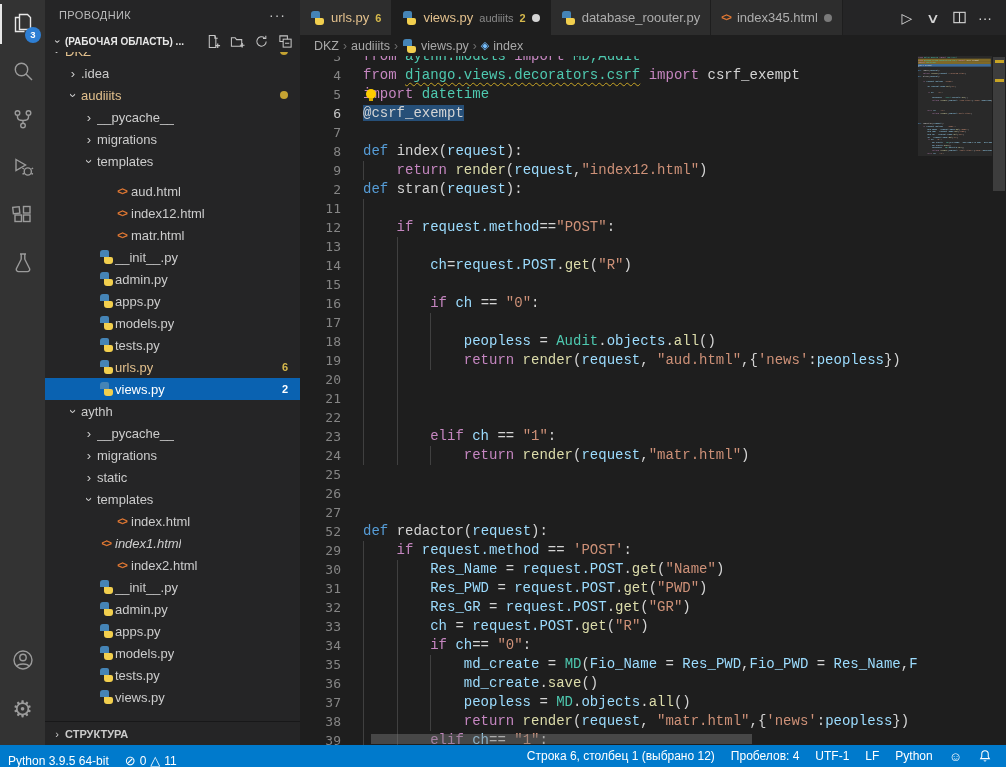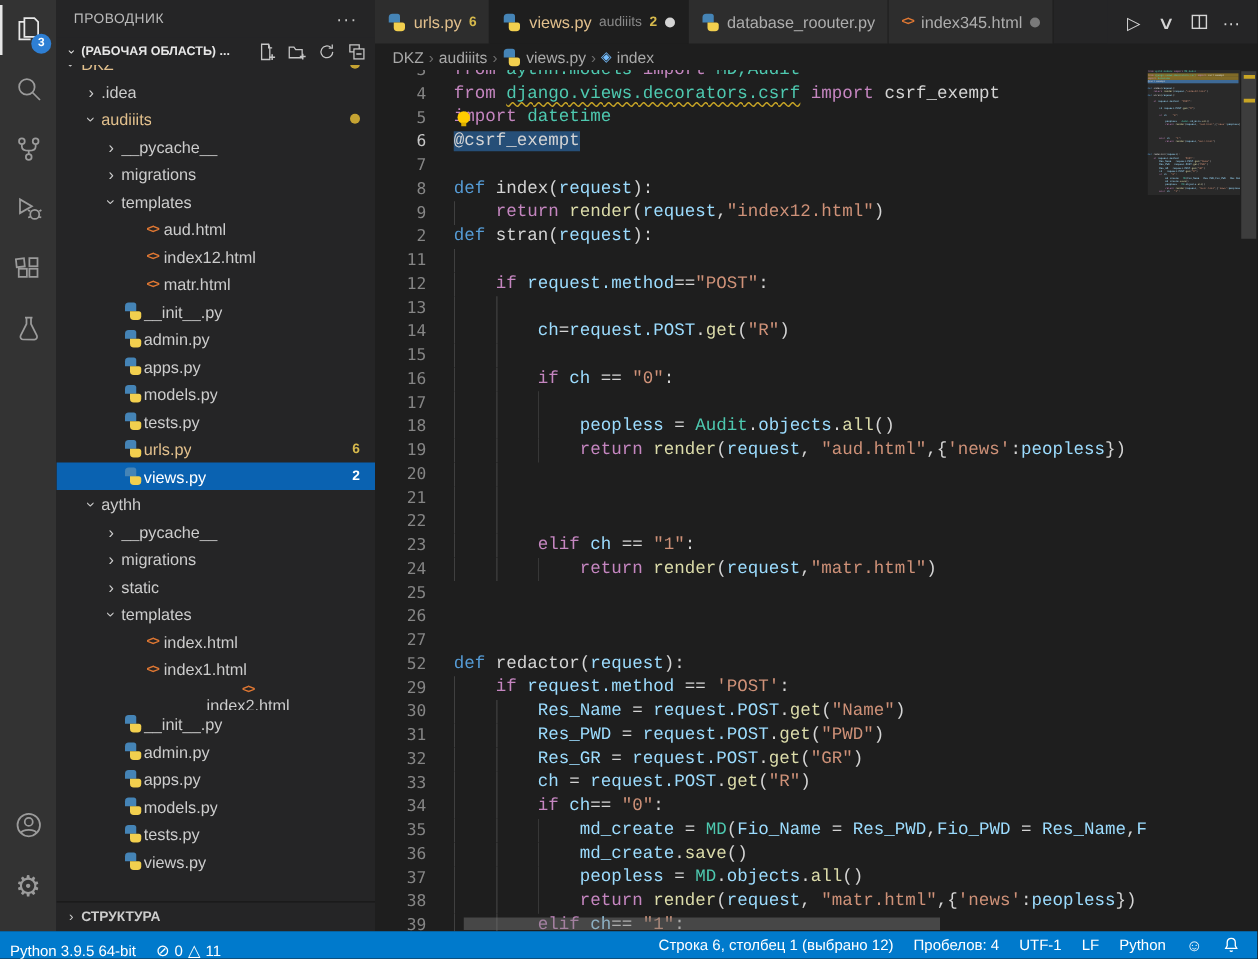"aud.html" div.row { margin-top: none -> 8px }
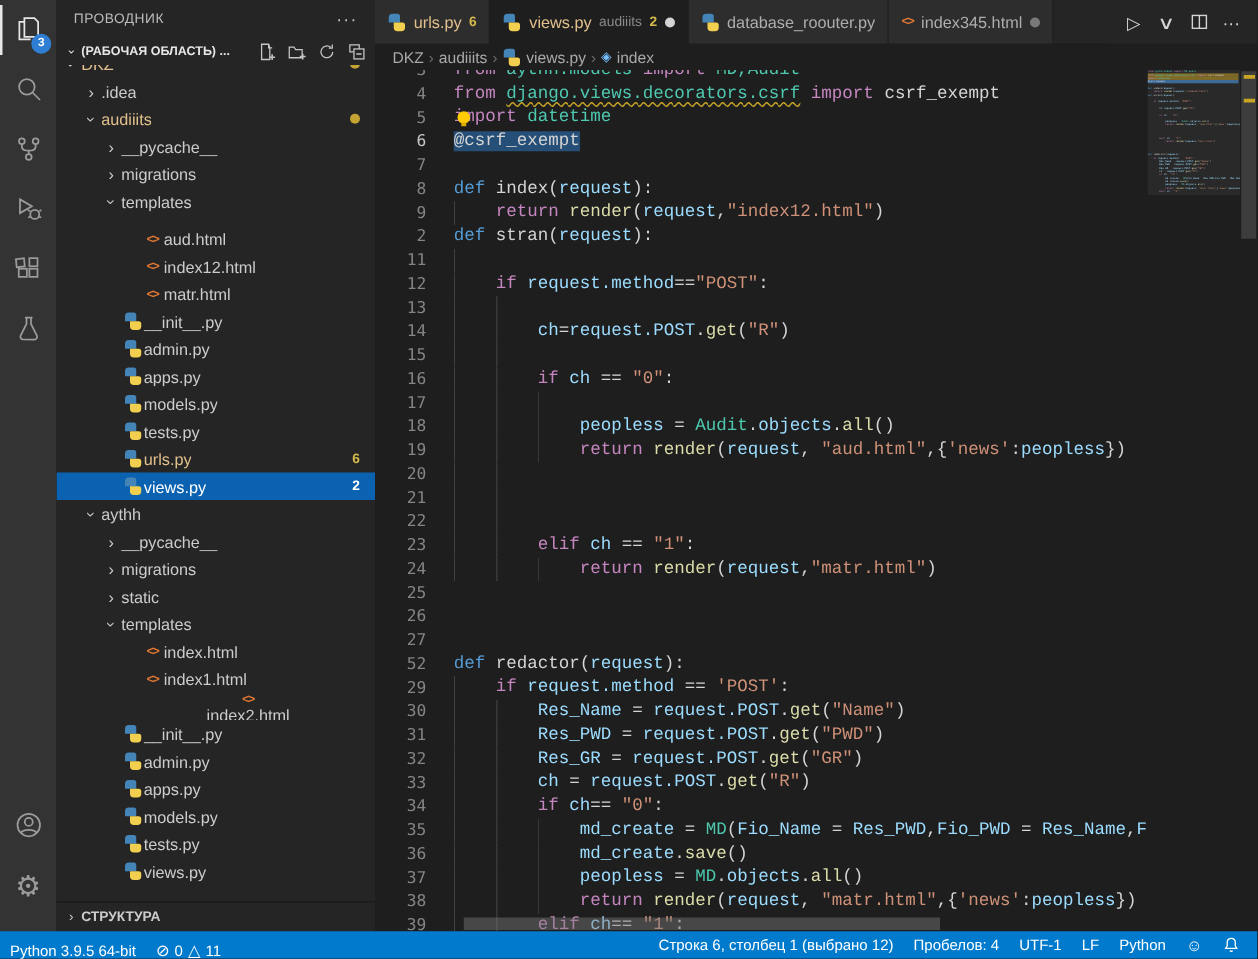"index1.html" div.row { font-style: none -> italic; padding-left: 52px -> 36px }
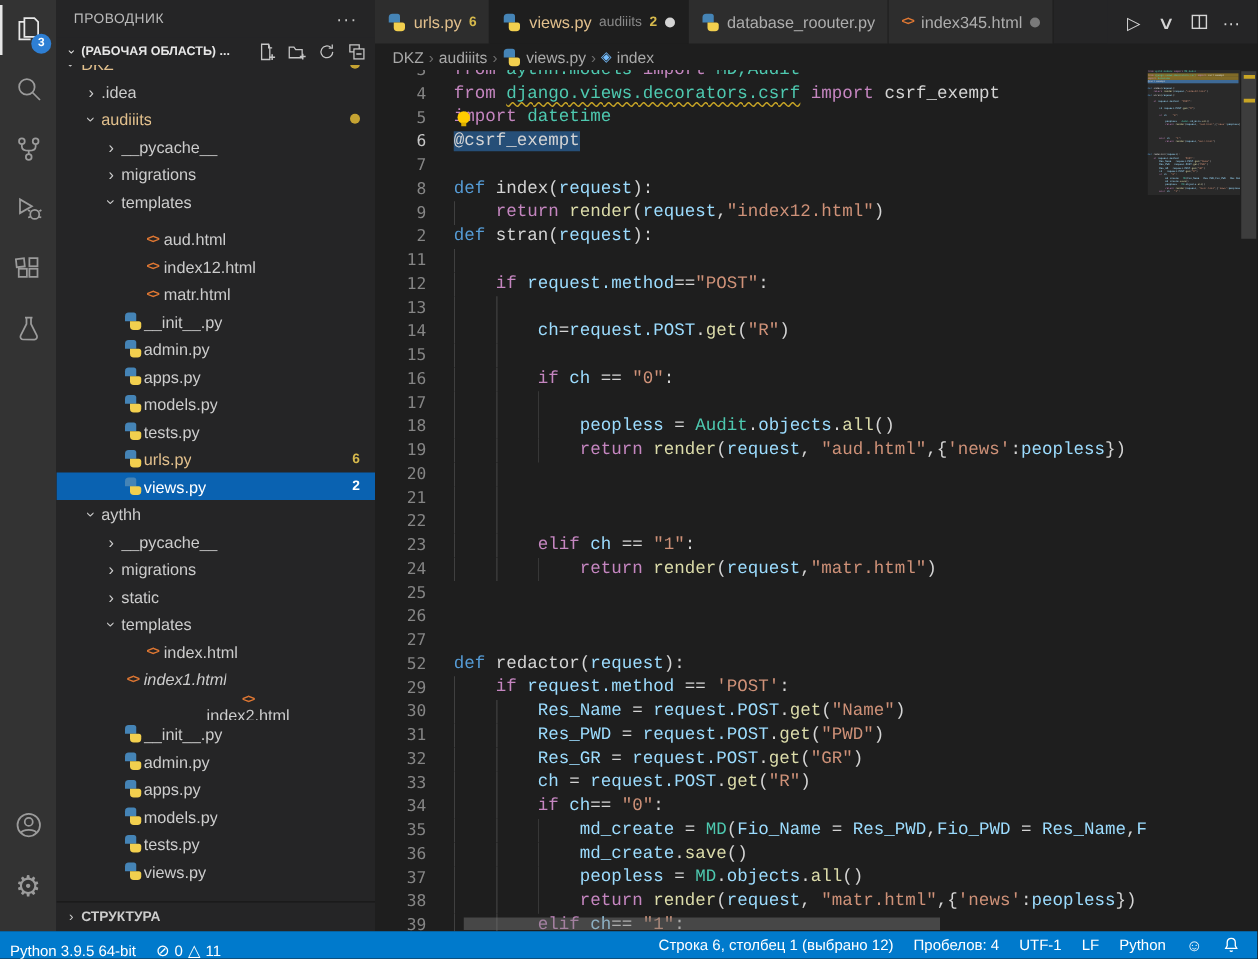"index2.html" div.row { flex-direction: column -> none }
